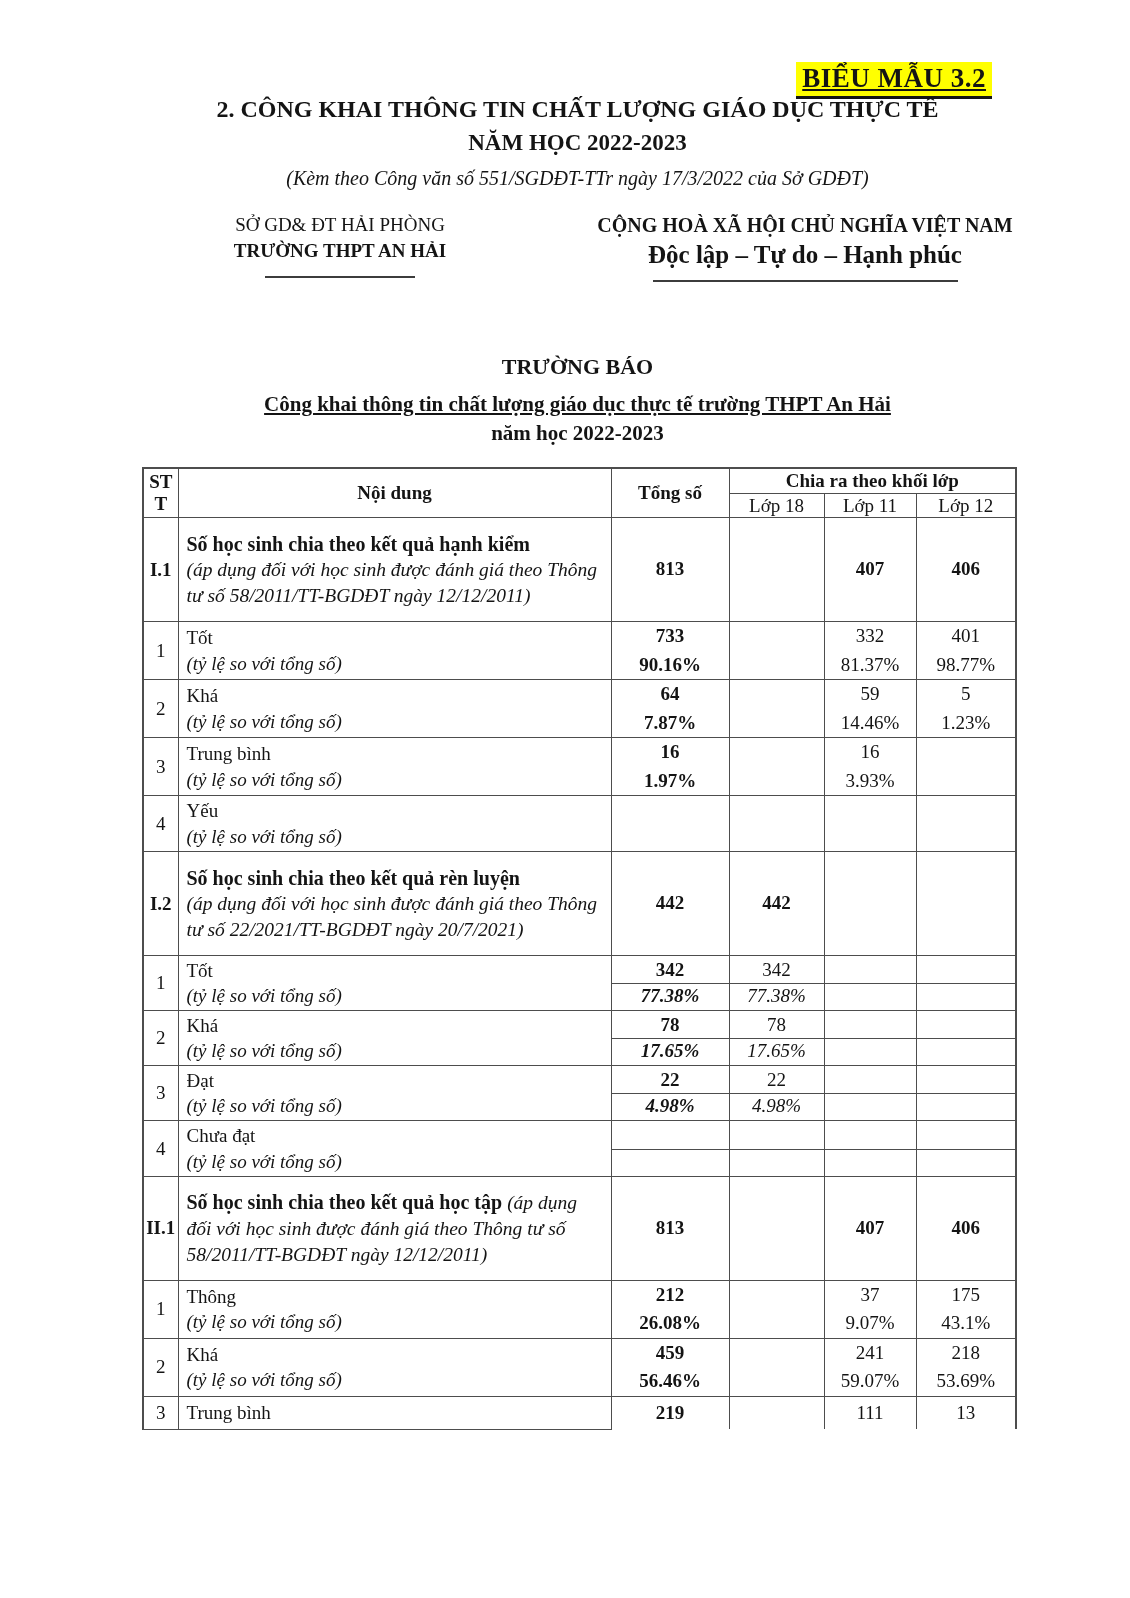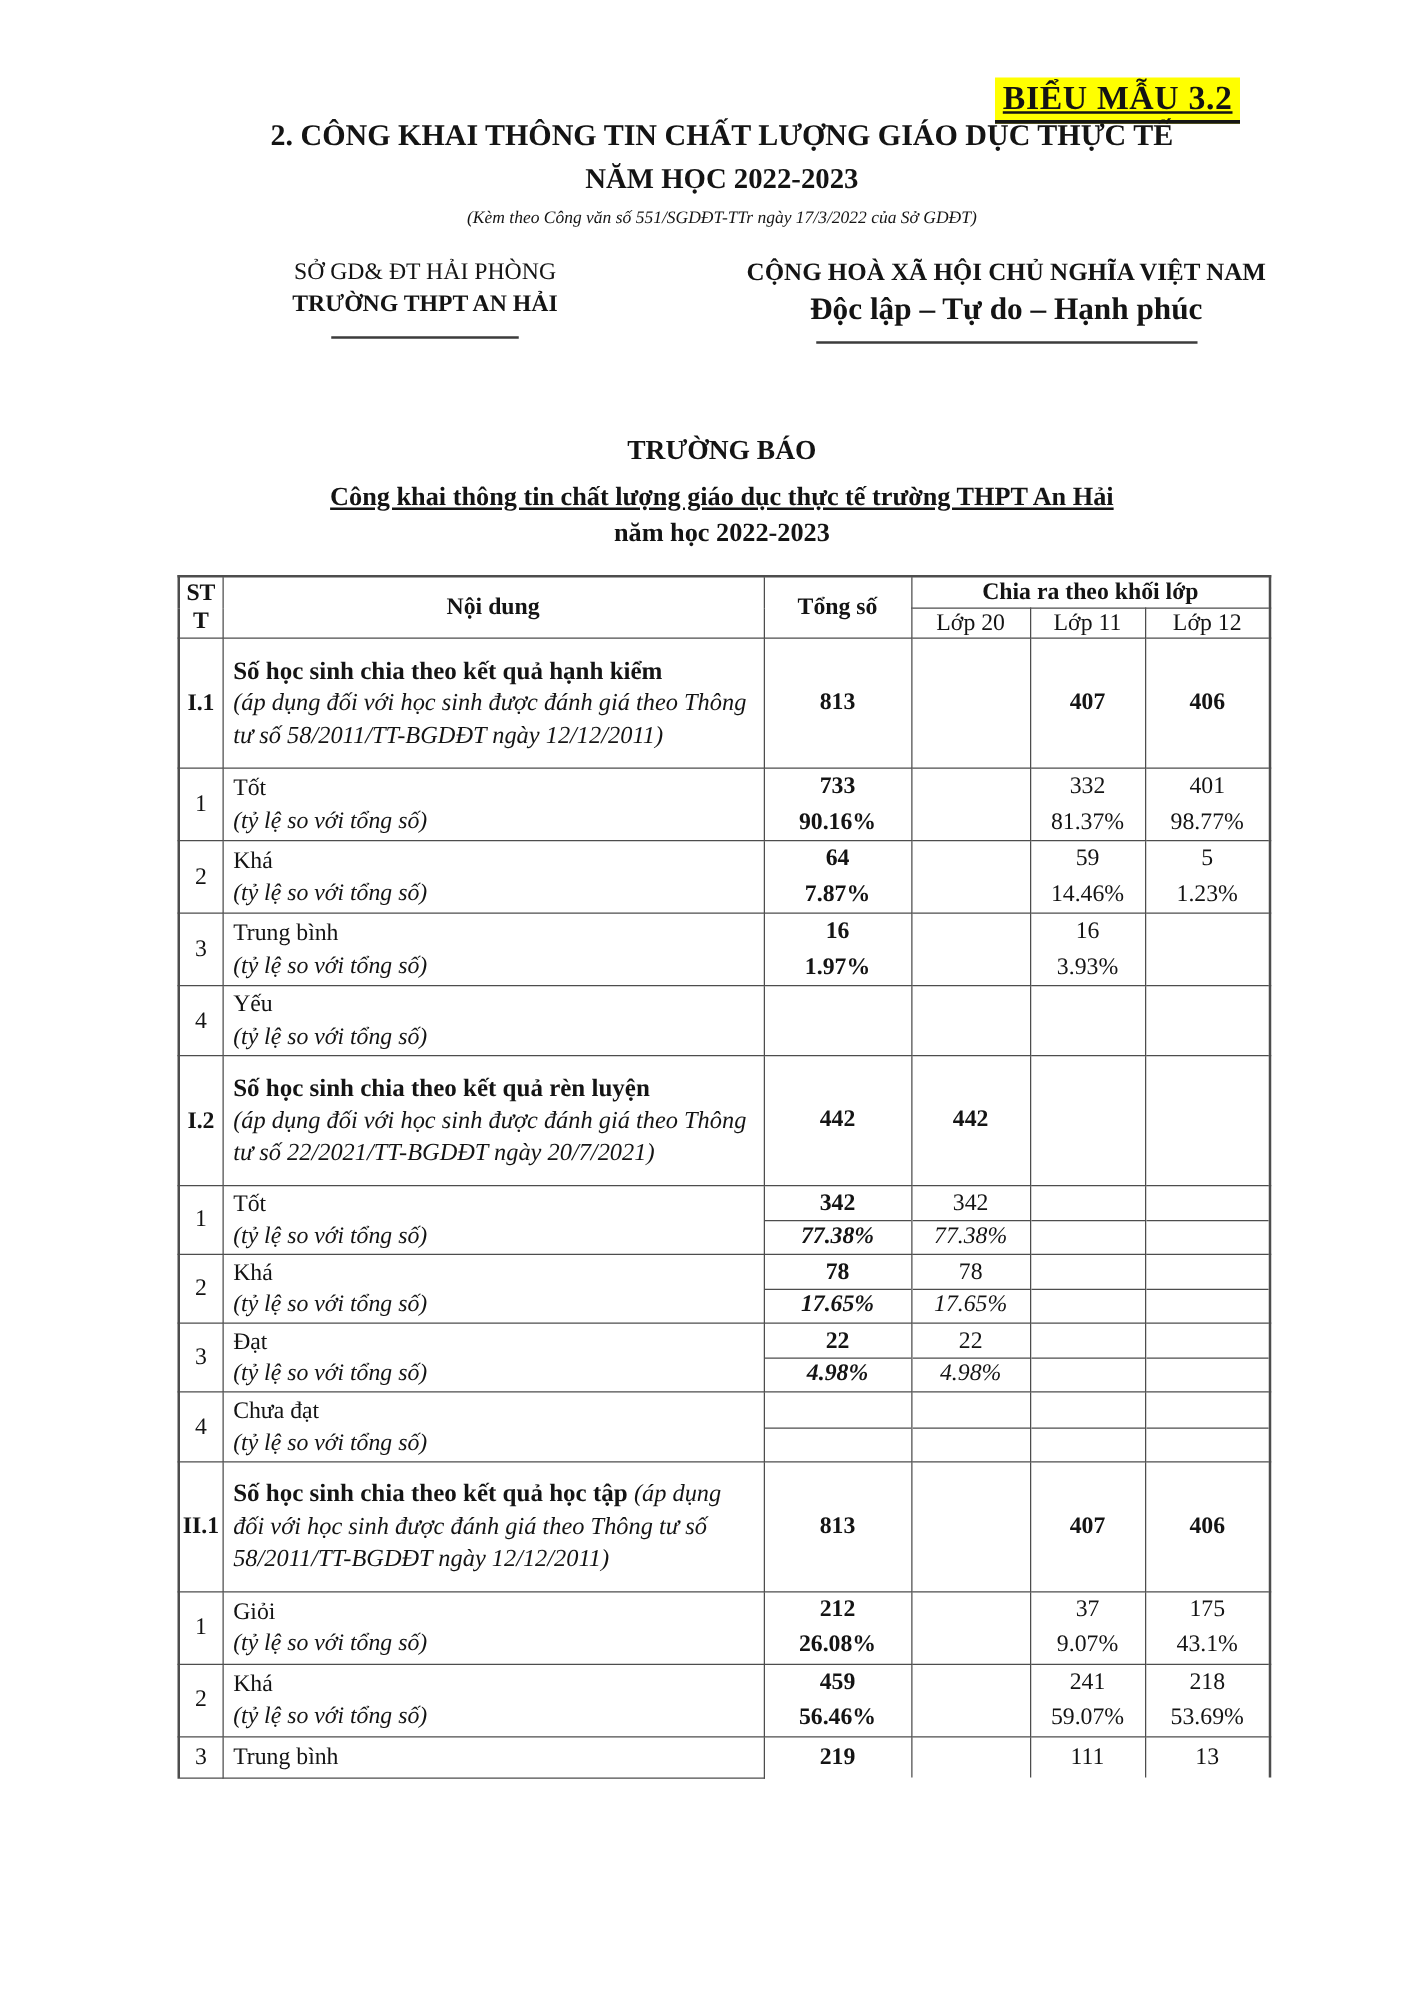"(Kèm theo Công văn số" .title-line3 { font-size: 14px -> 20px }
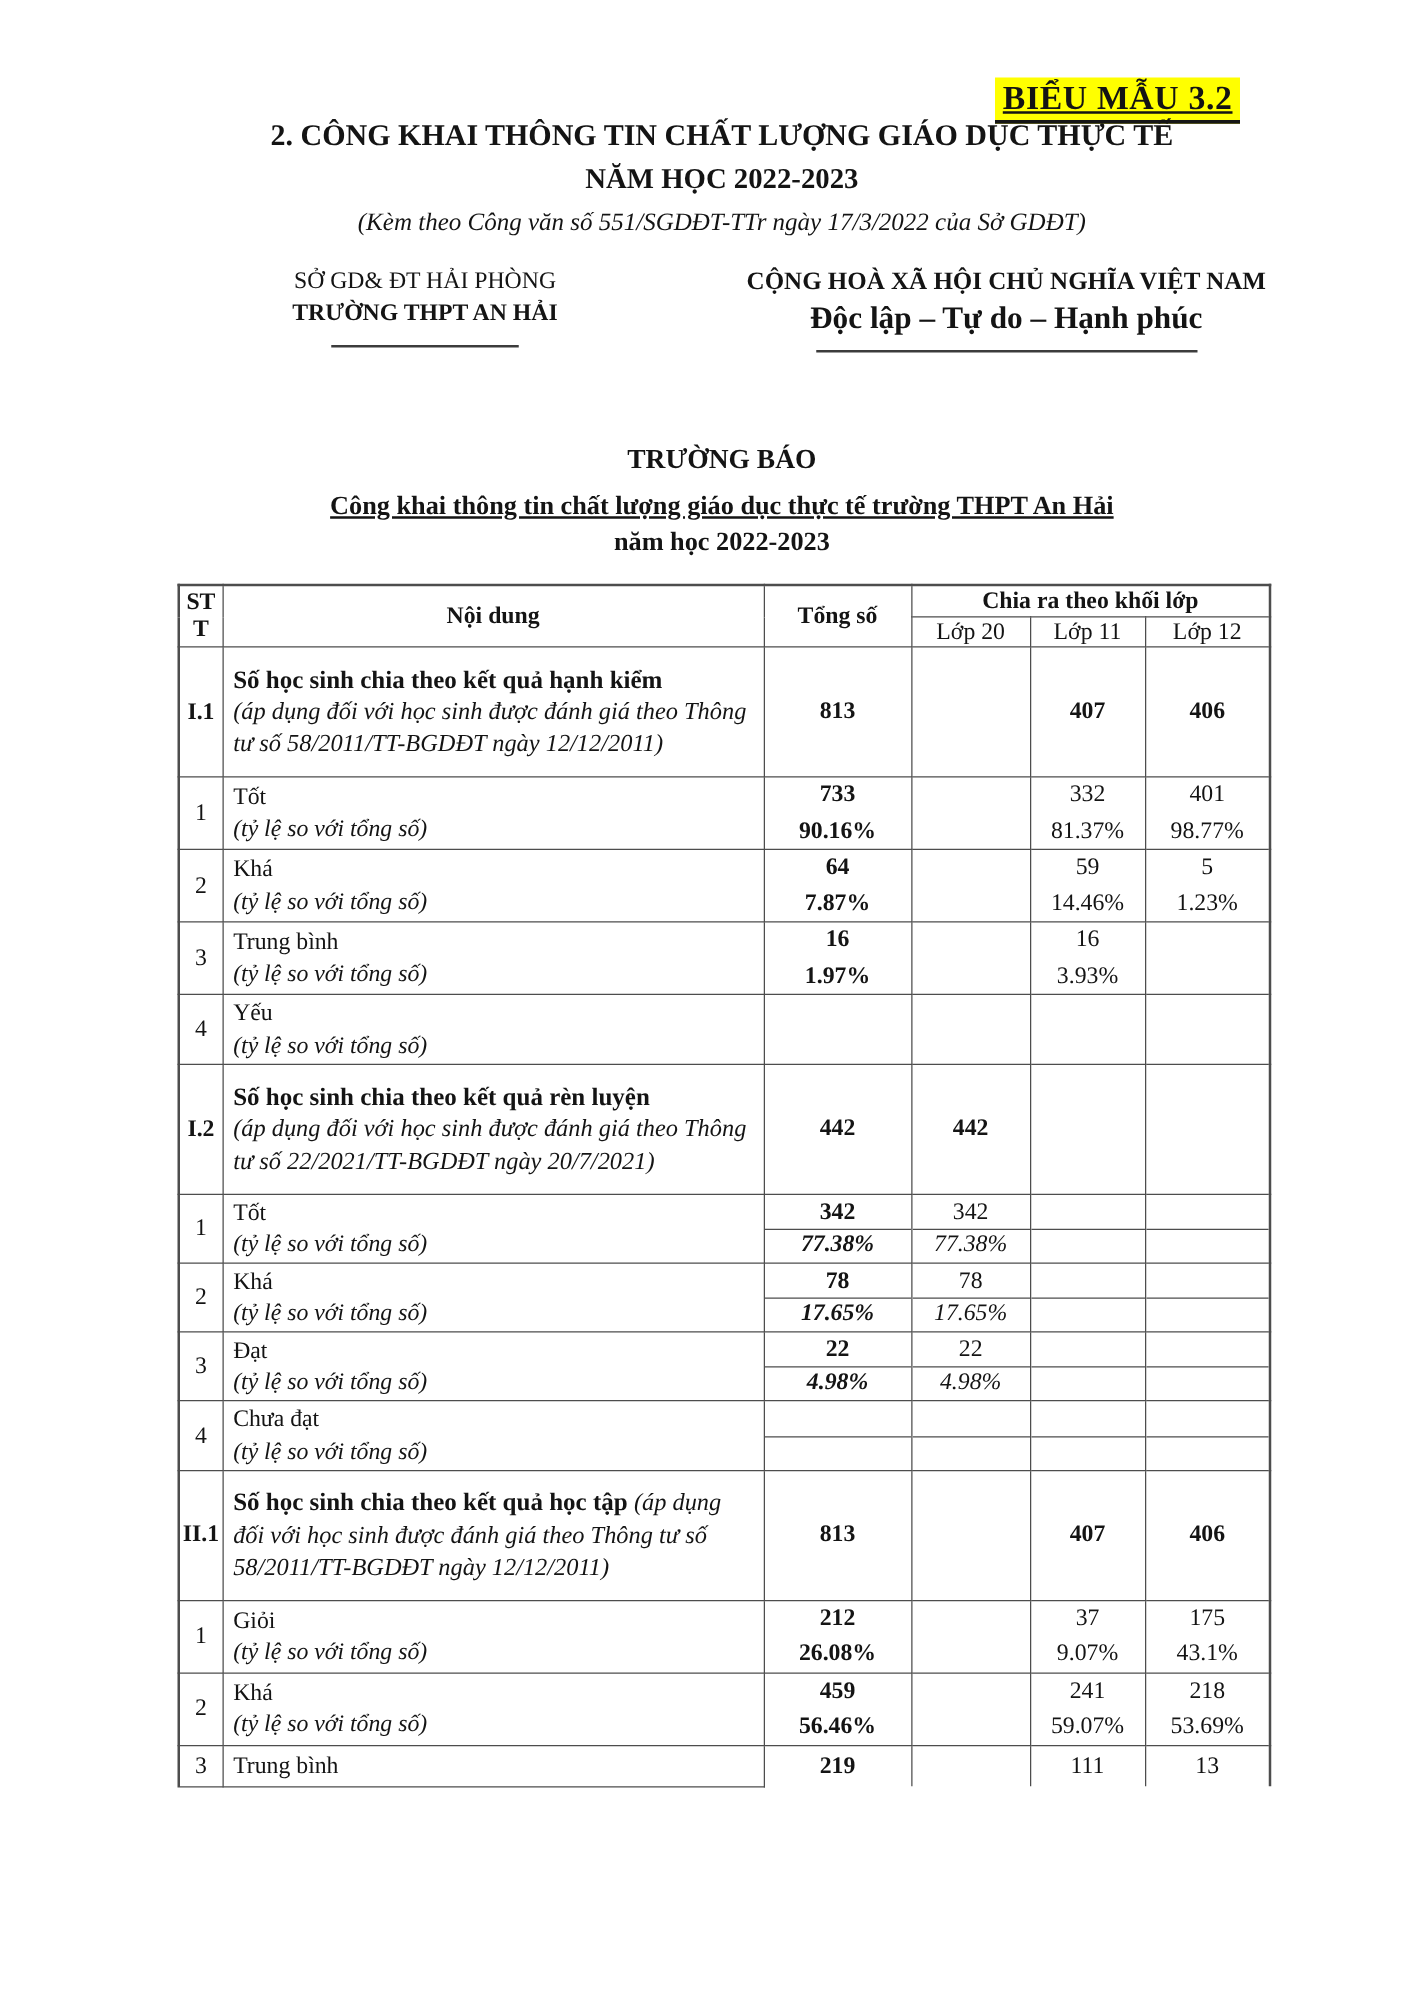"Lớp 20" th.hdr-sub { text: 20 -> 18 }
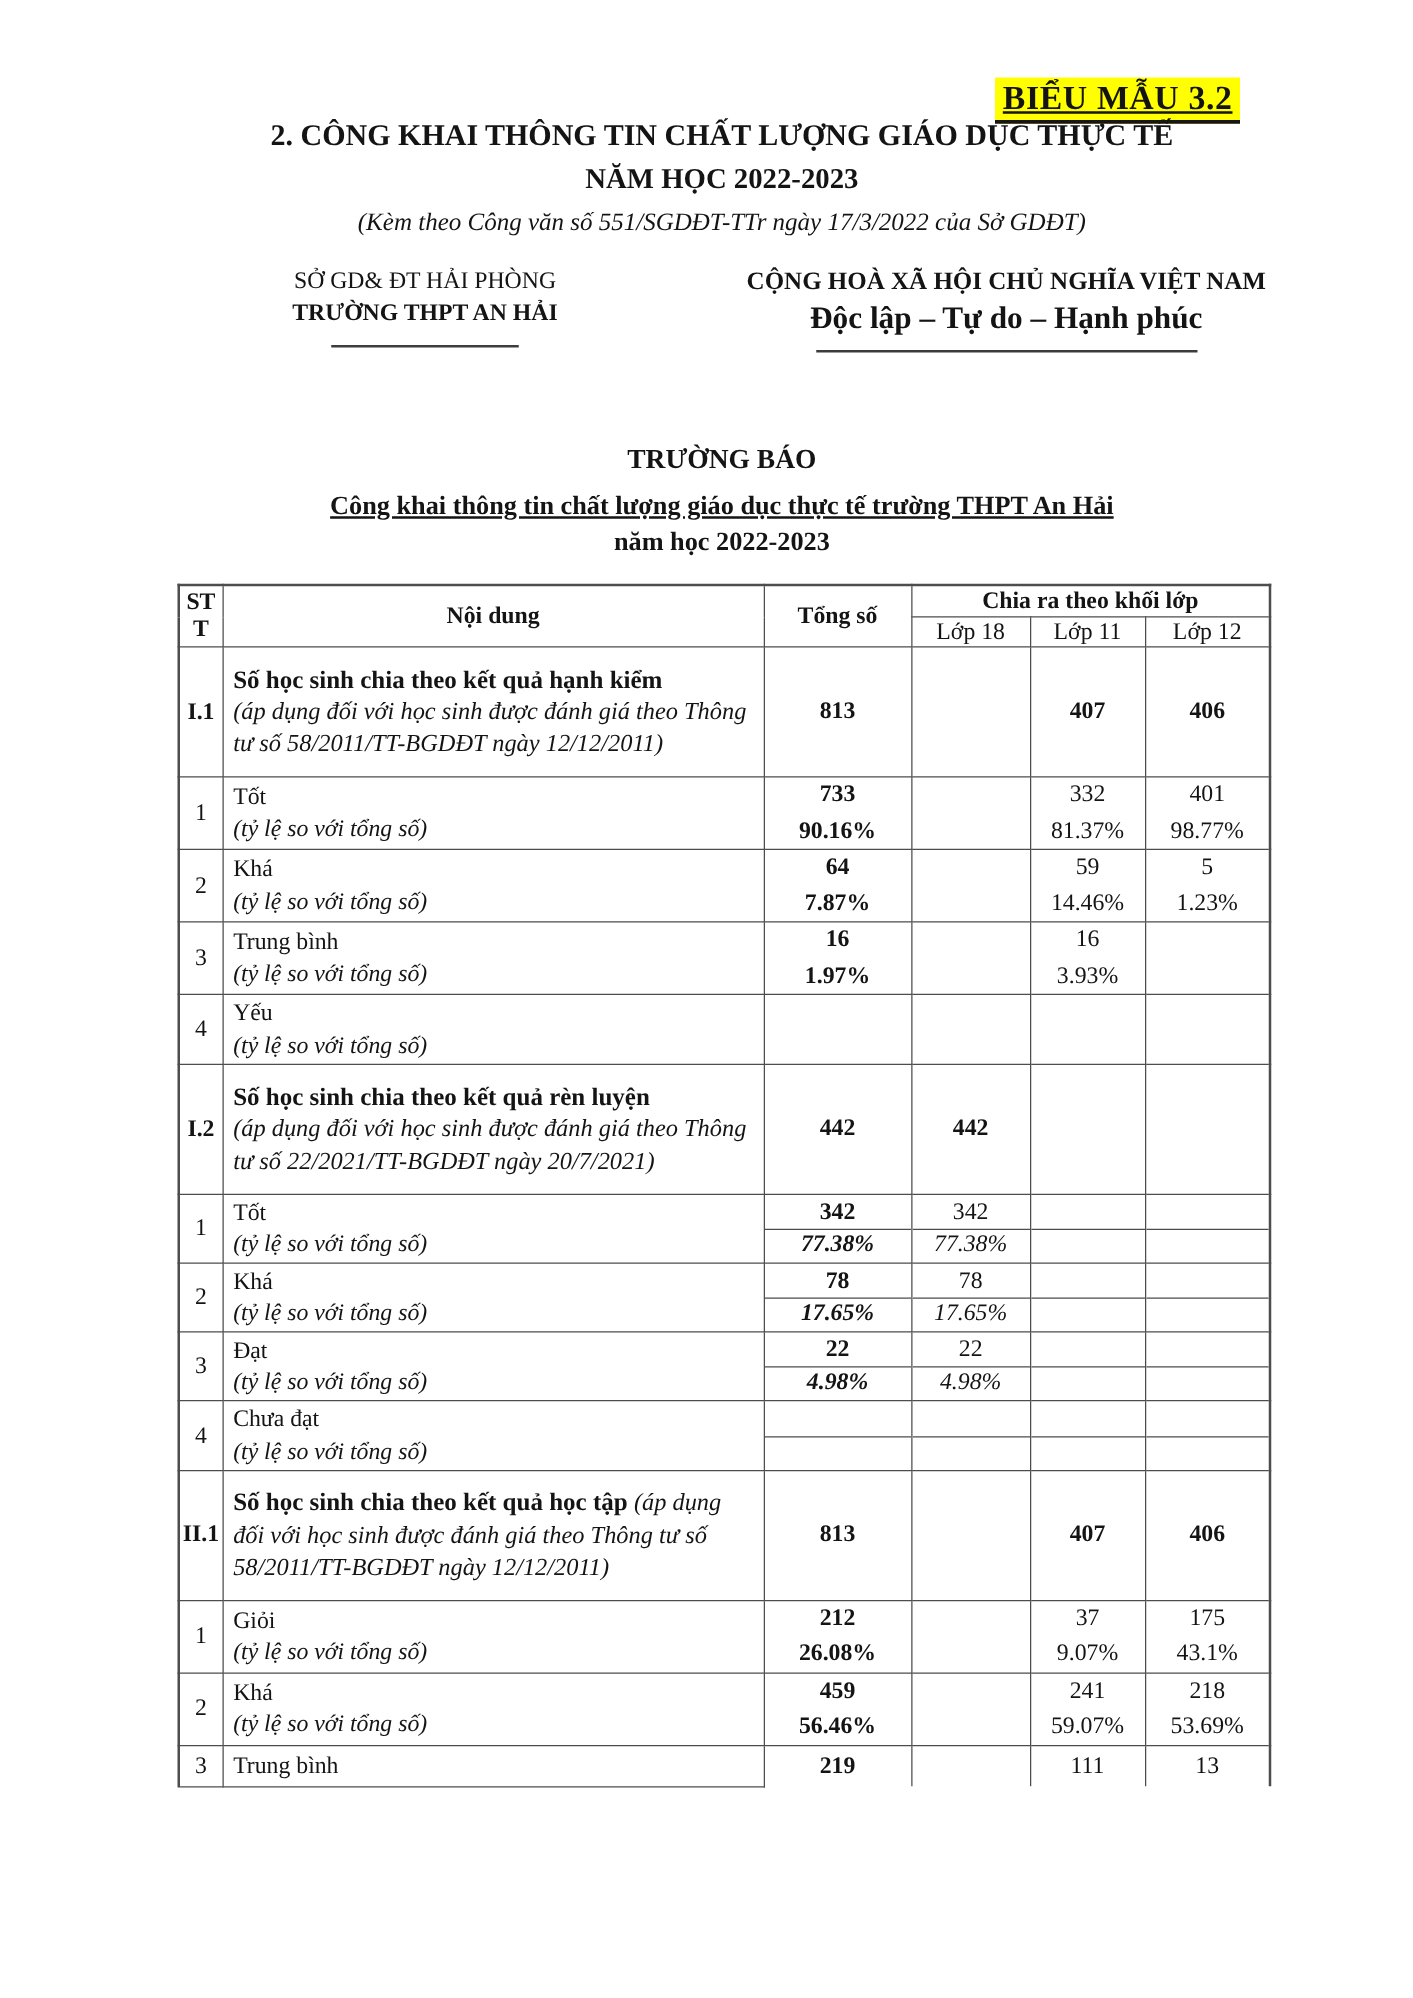"Giỏi" div { text: Giỏi -> Thông }
